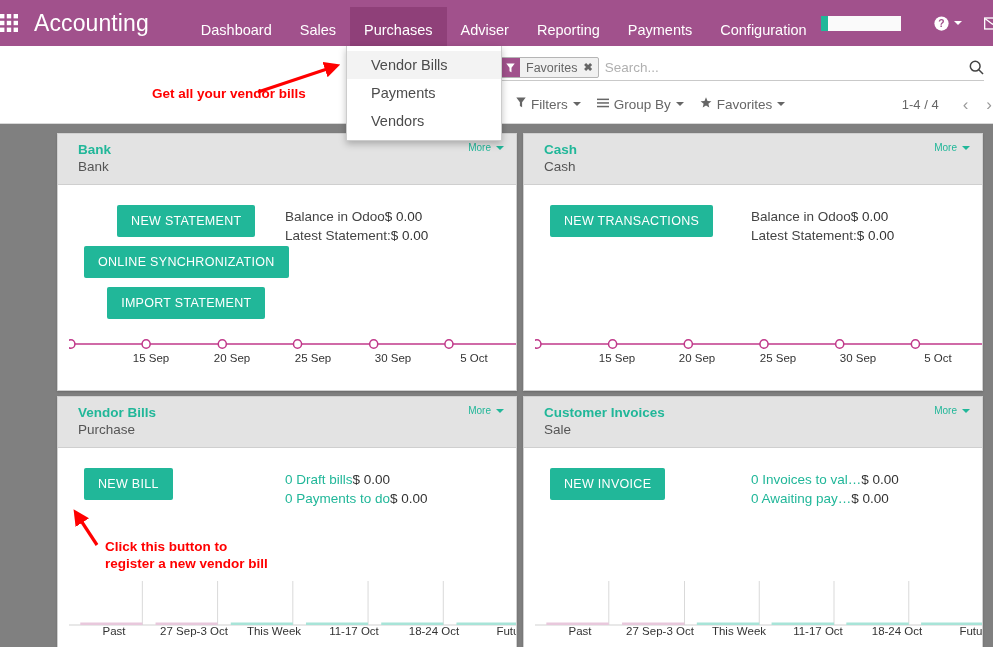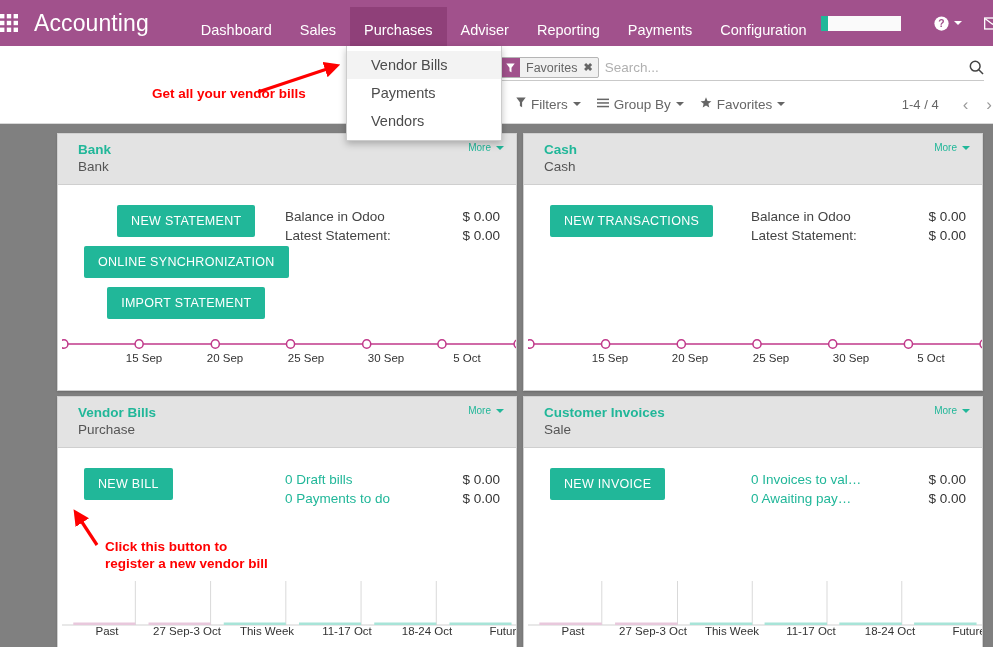"Balance in Odoo" .stat-row { justify-content: space-between -> none }
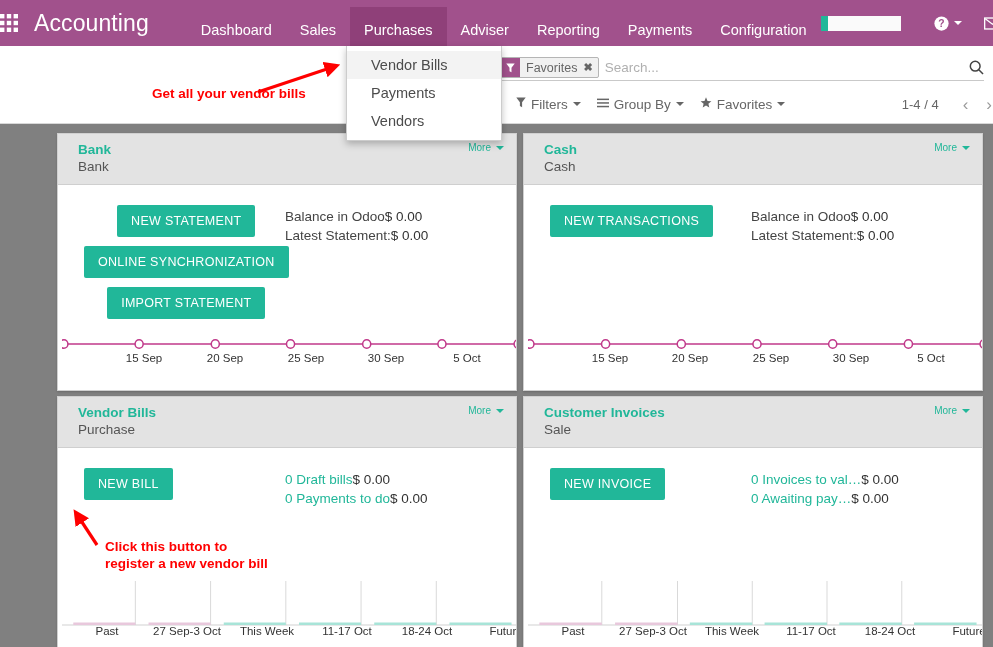"15 Sep" .chart-zone { left: 4px -> 11px }
